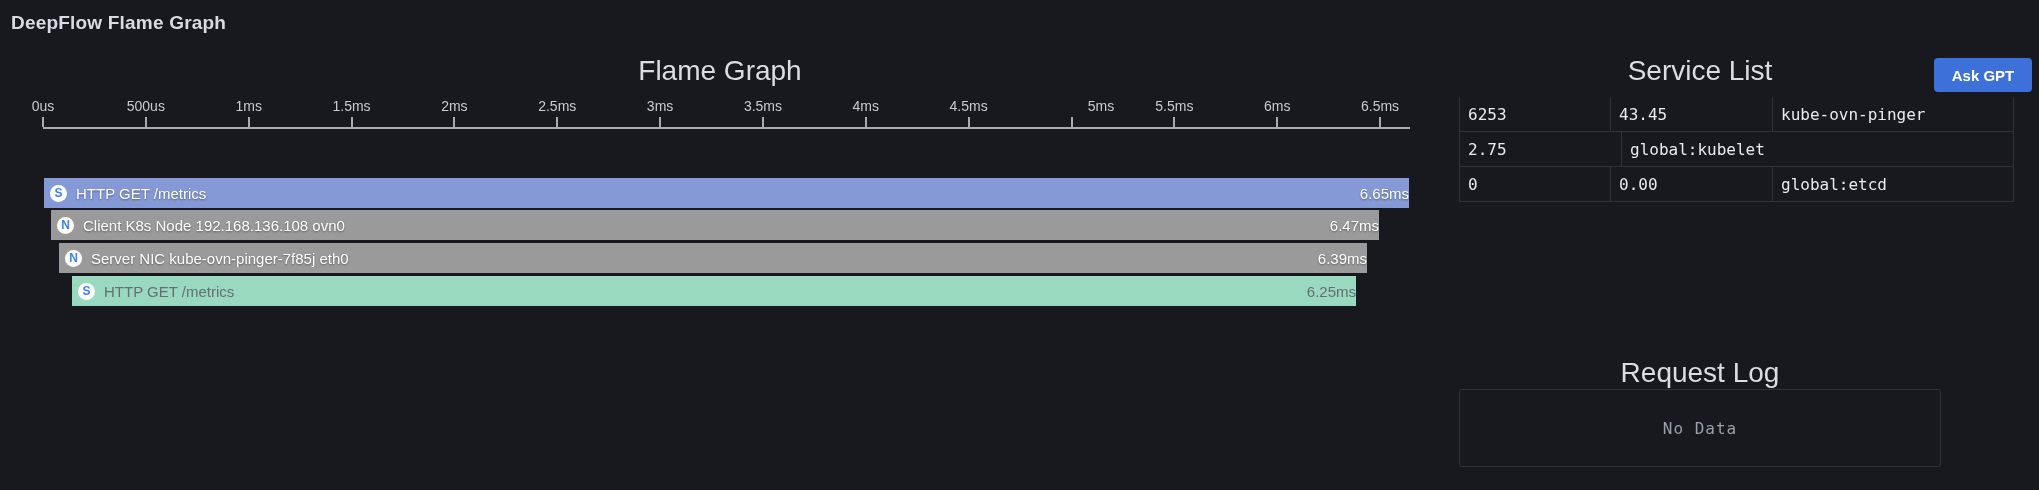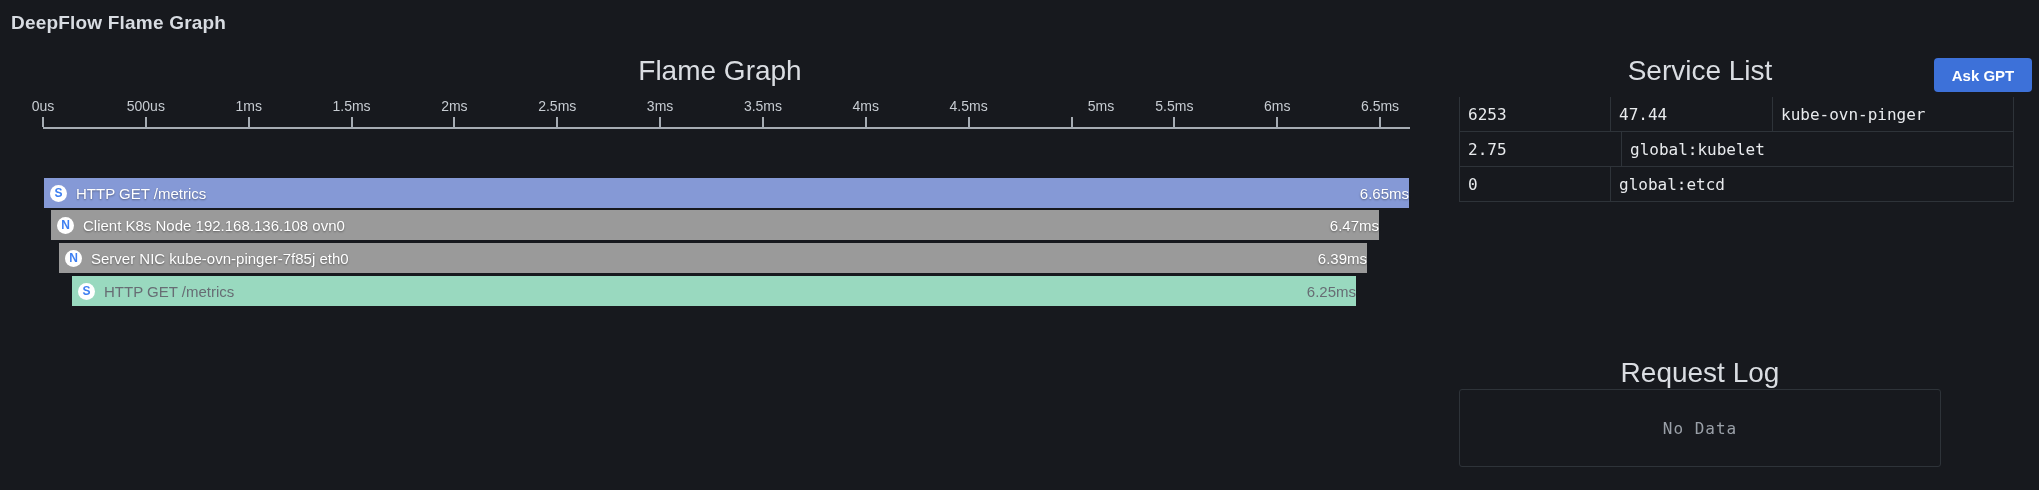"47.44" div.st-cell { text: 47.44 -> 43.45 }
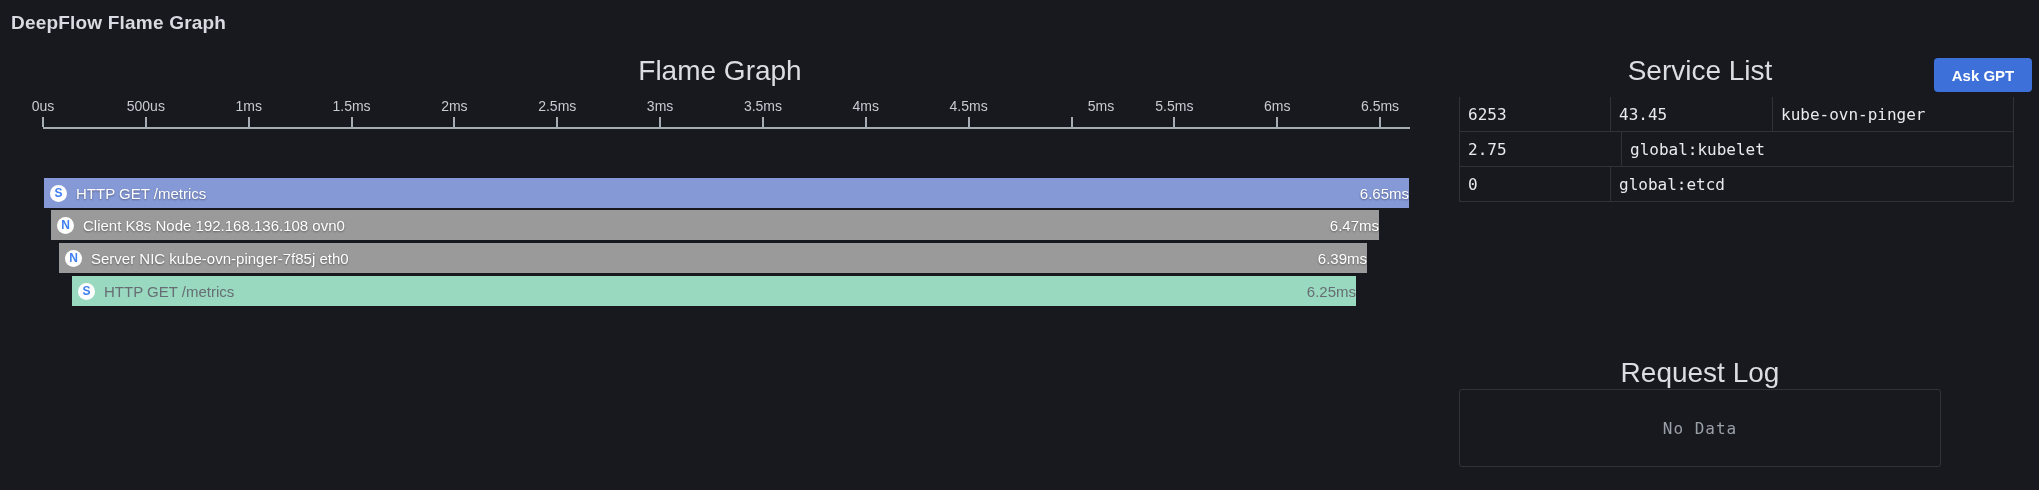"0.00" div.st-cell { html: none -> <div>0.00</div> }
